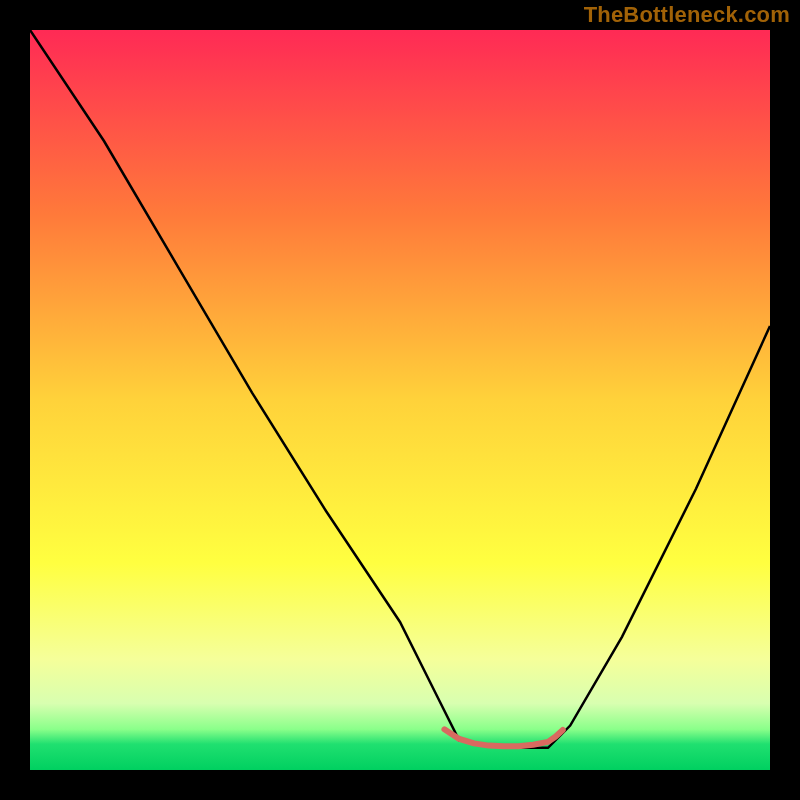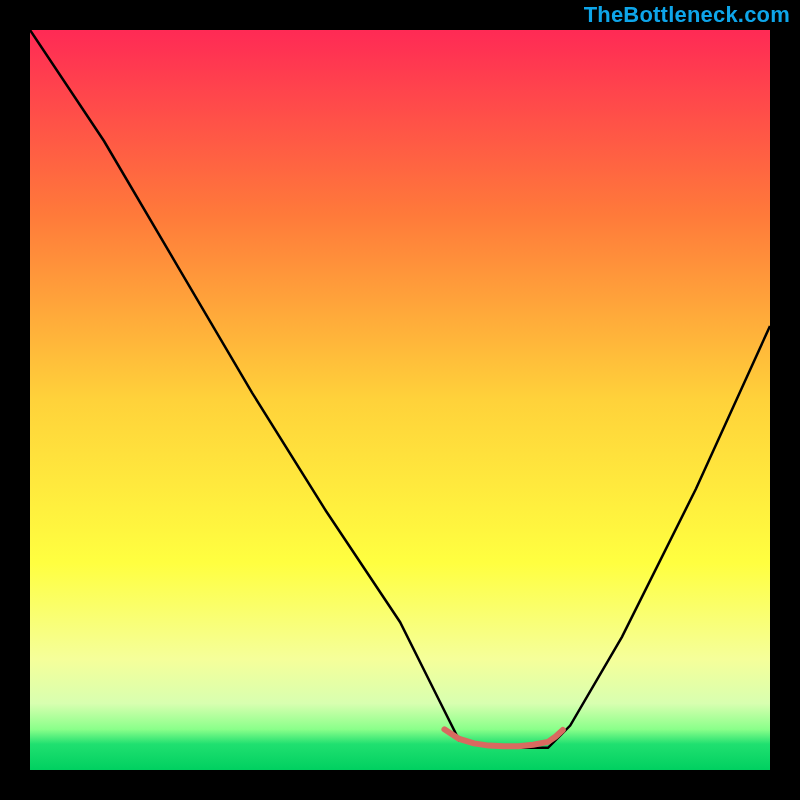"TheBottleneck.com" .watermark { color: #0ea5e9 -> #a16207 }
